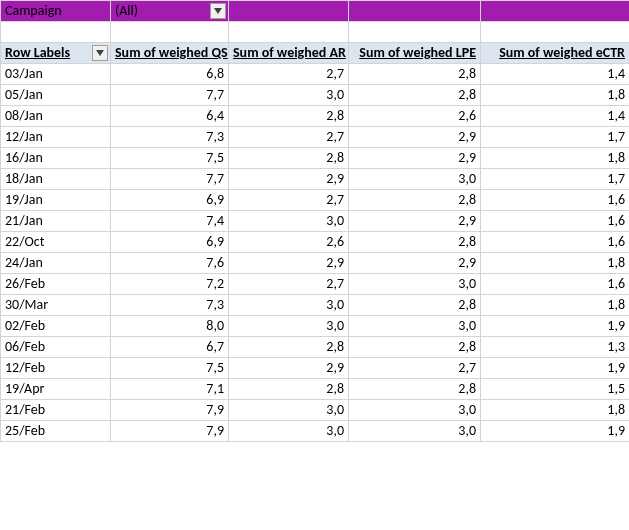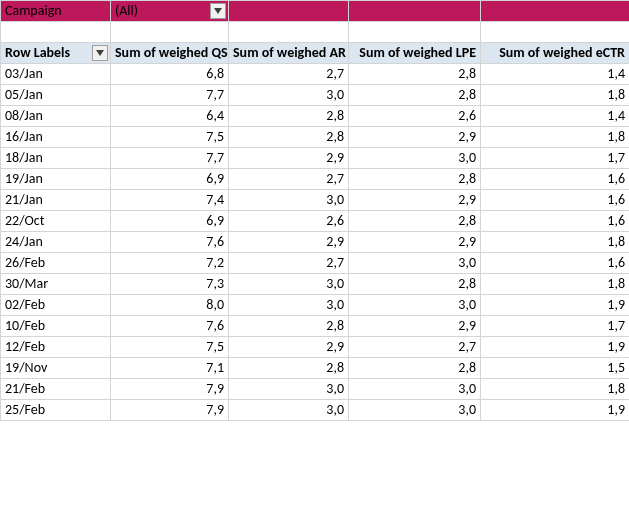"Campaign" .filter-row td { background: #be185d -> #a21caf }
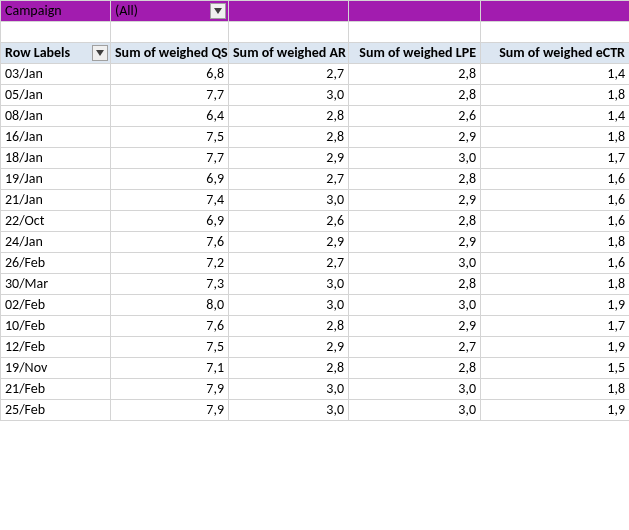"Row Labels" .header-row td { text-decoration: none -> underline }
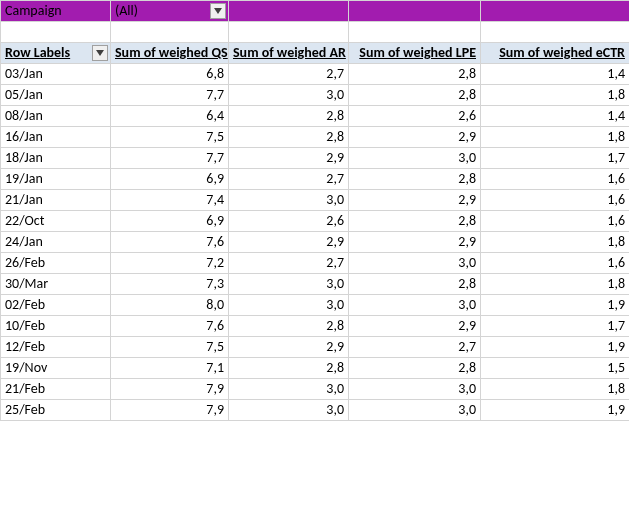"12/Jan" tr.data-row { html: none -> <tr> <td>12/Jan</td> <td>7,3</td> <td>2,7</td> <td>2,9</td> <td>1,7</td> </tr> }
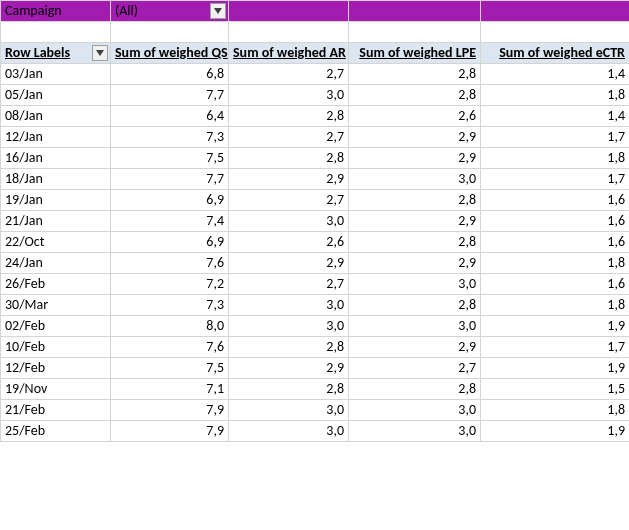"06/Feb" tr.data-row { html: none -> <tr> <td>06/Feb</td> <td>6,7</td> <td>2,8</td> <td>2,8</td> <td>1,3</td> </tr> }
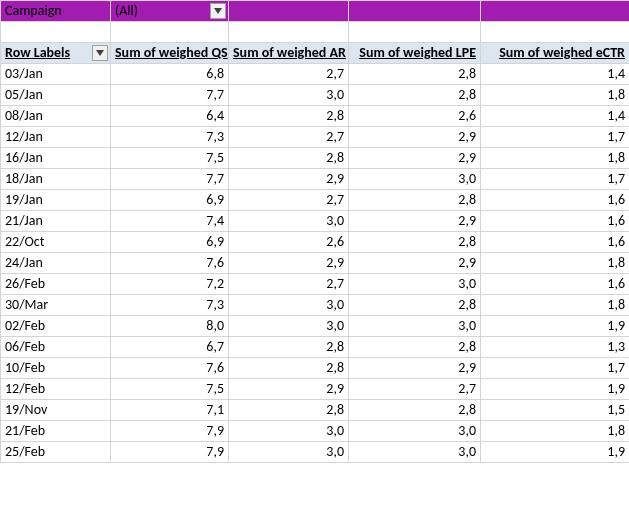"10/Feb" tr.data-row { html: <tr> <td>10/Feb</td> <td>7,6</td> <td>2,8</td> <td>2,9</td> <td>1,7</td> </tr> -> none }
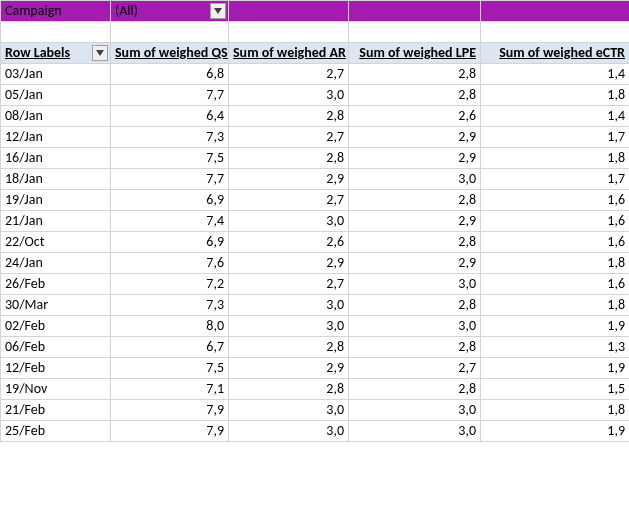"19/Nov" td.label-cell { text: 19/Nov -> 19/Apr }
